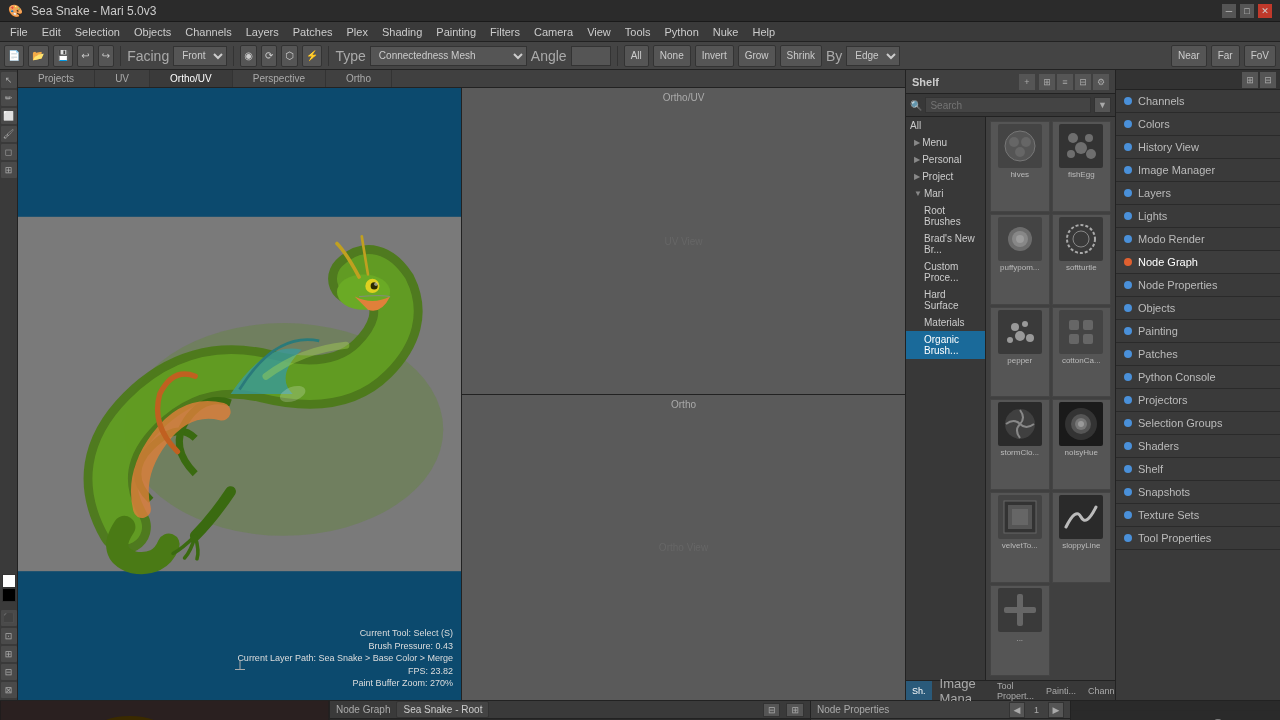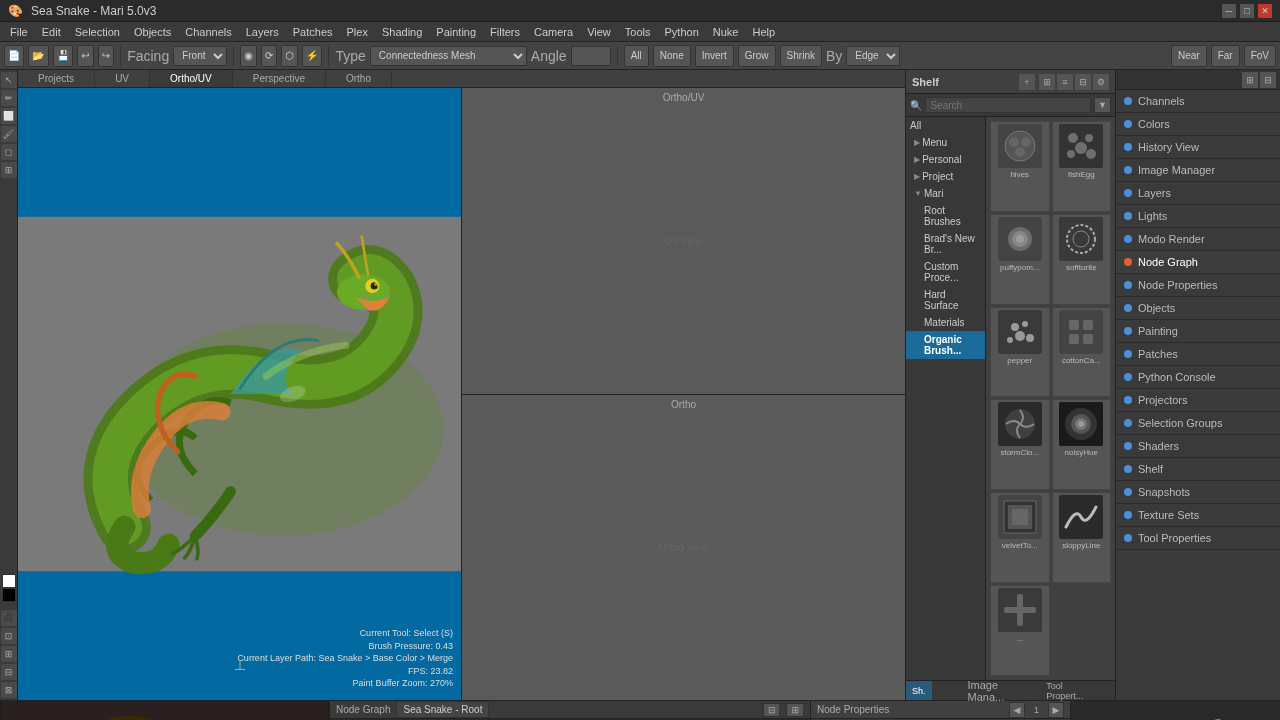"Organic Brush..." div.tree-item { font-weight: bold -> none }
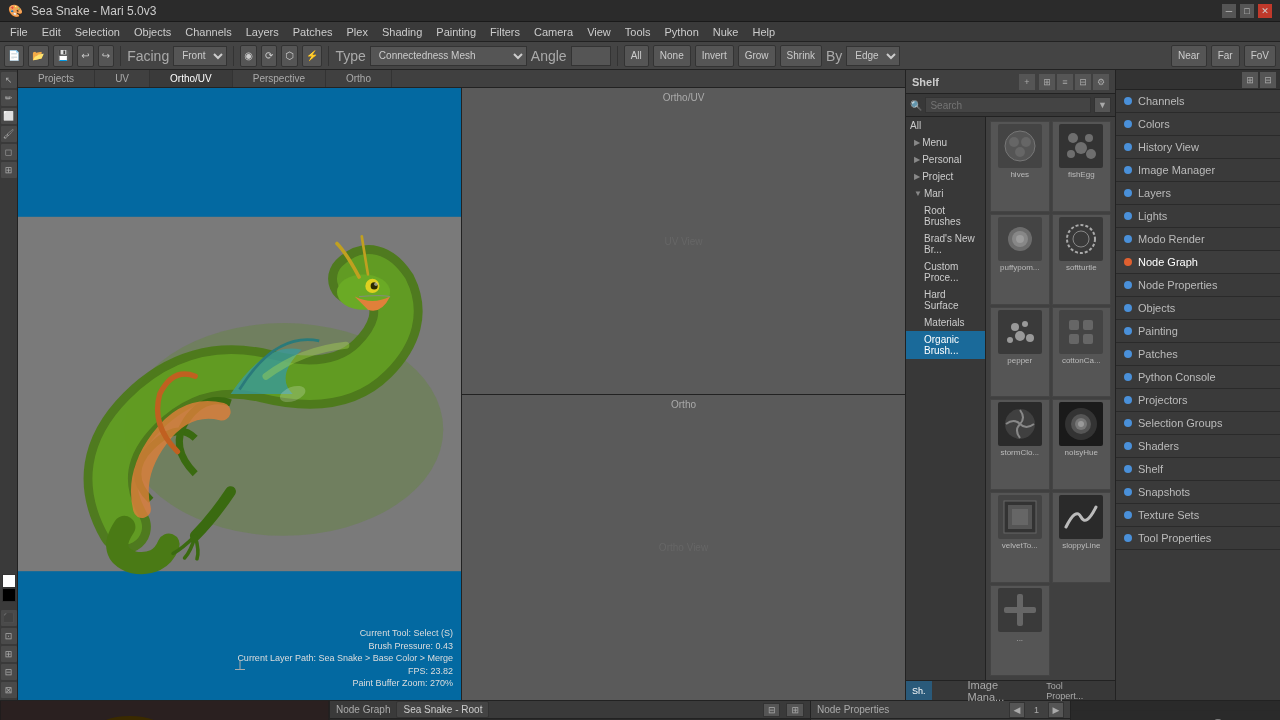"Current Tool: Select (S)" div { background: #0369a1 -> #0c4a6e }
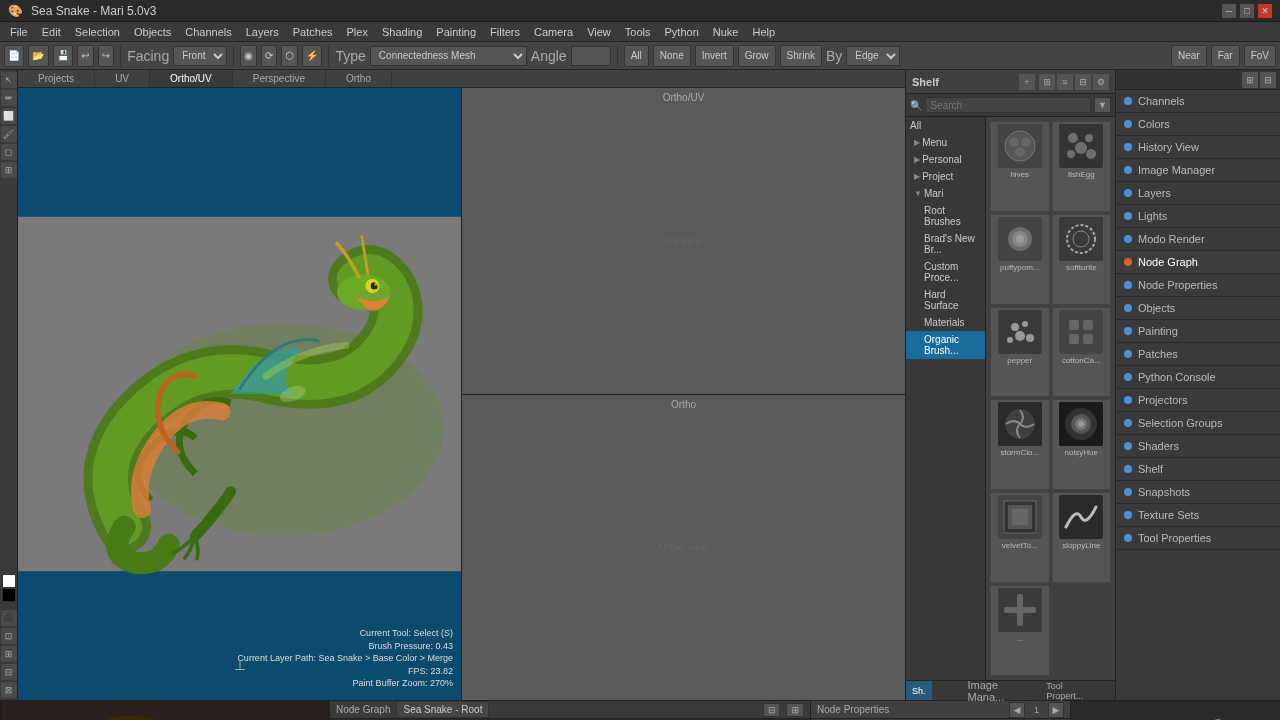"Sh." div { gap: 22px -> none }
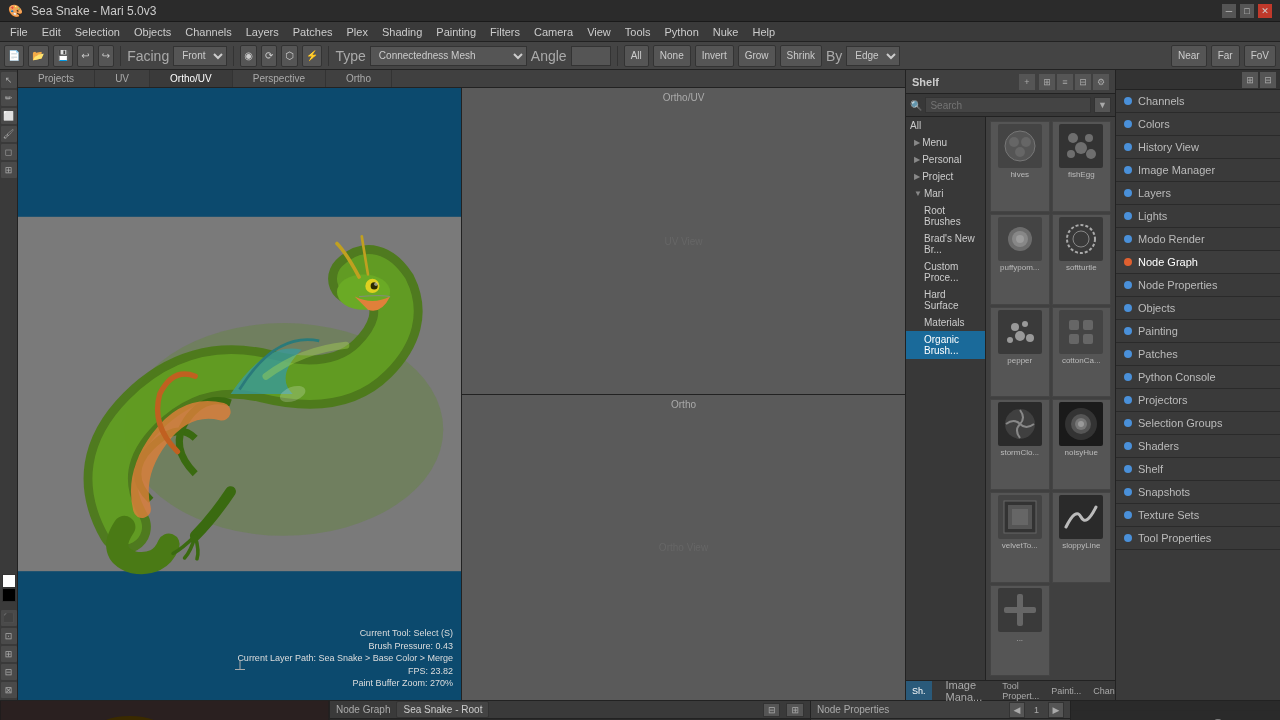"Image Mana..." div { font-size: 11px -> 13px; padding: 2px 14px -> 2px 8px }
